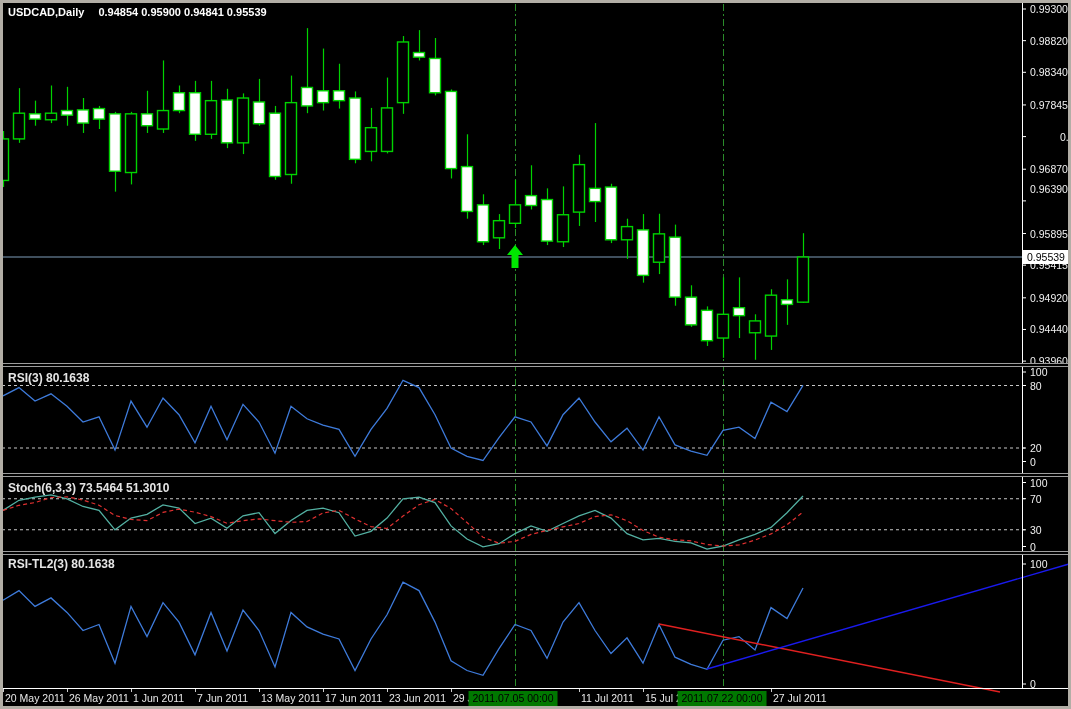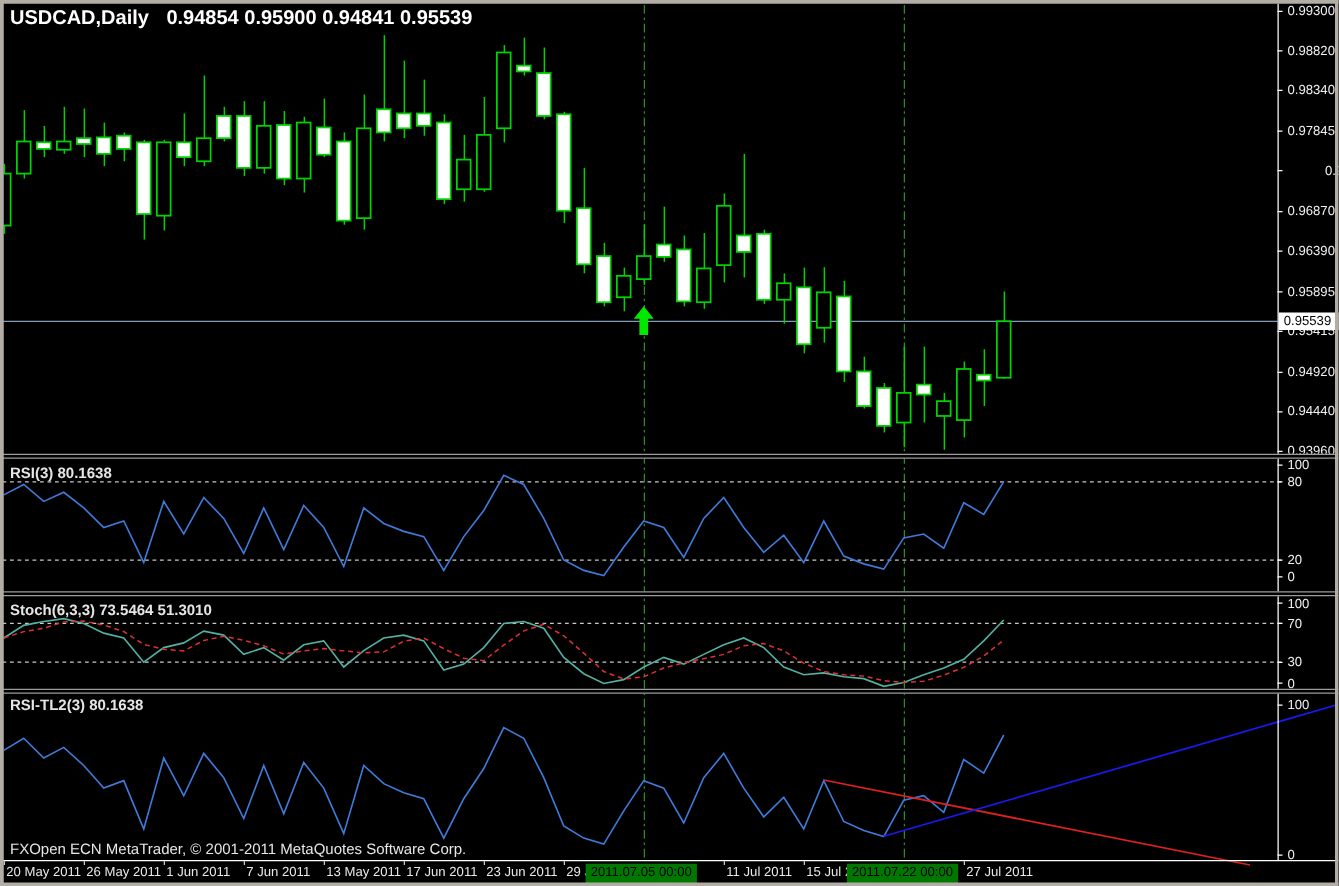"USDCAD,Daily 0.94854 0.95900 0.94841" #title { font-size: 16px -> 11px }
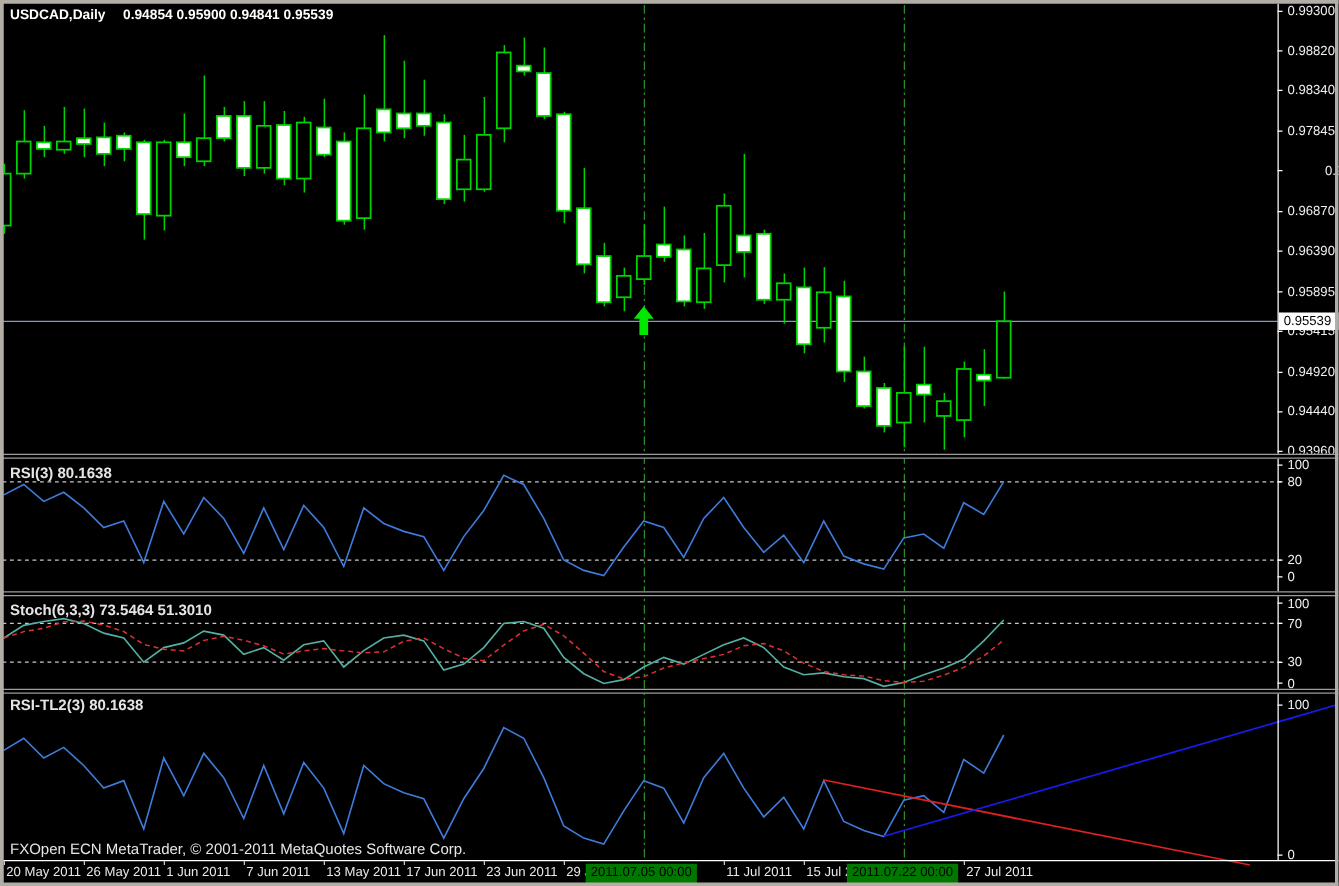"0.96390" div.price-label { top: 196px -> 184px }
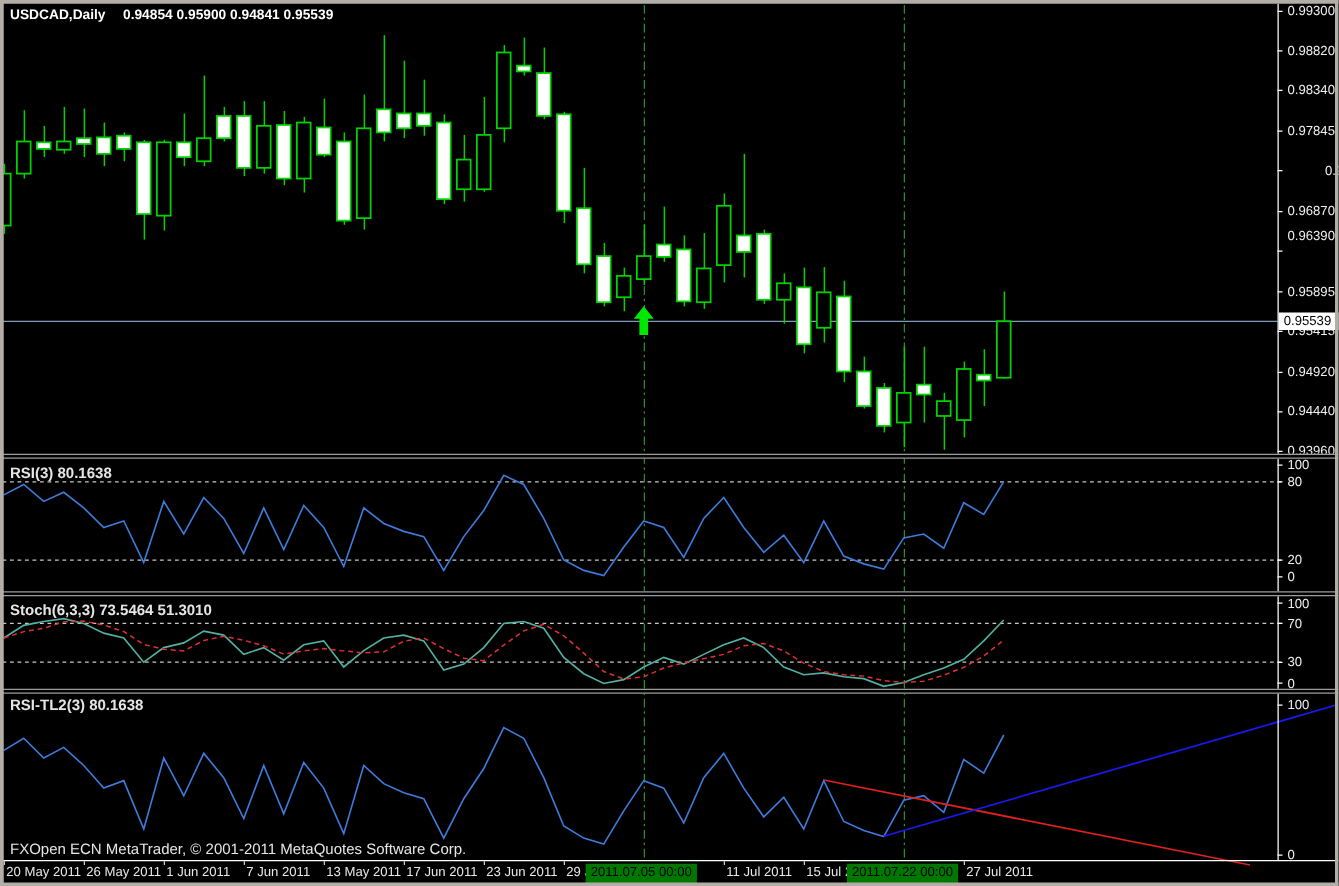"FXOpen ECN MetaTrader, © 2001-2011" div.txt { html: <div>FXOpen ECN MetaTrader, © 2001-2011 MetaQuotes Software Corp.</div> -> none }
